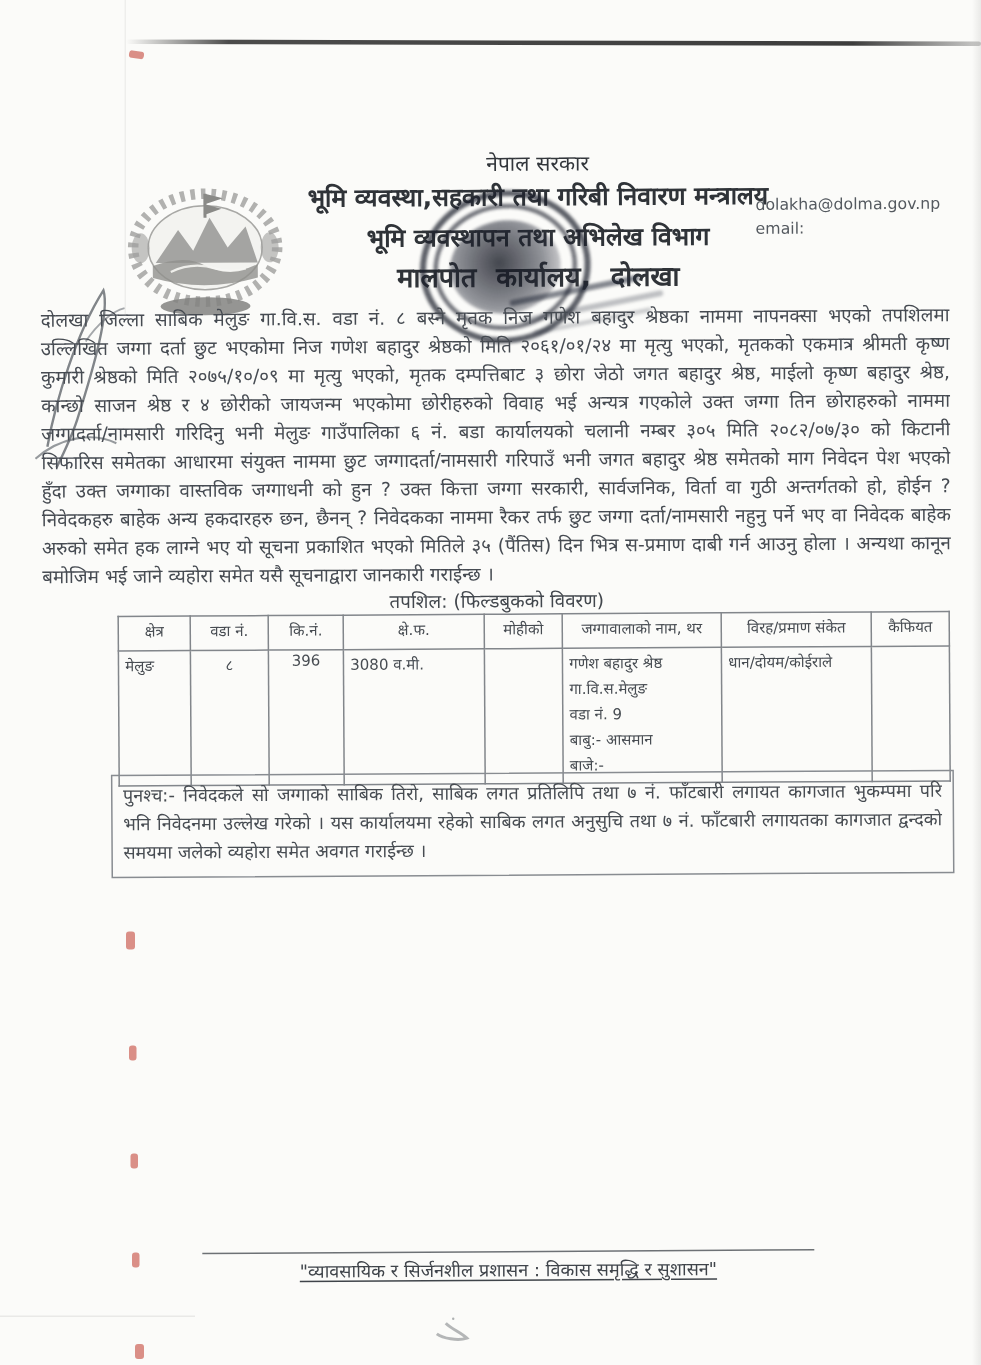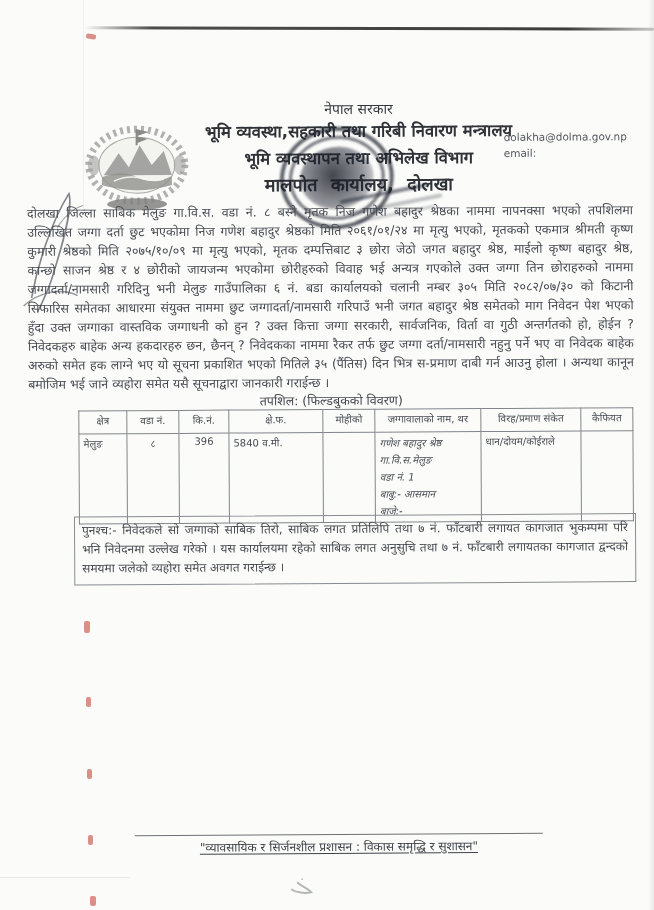"5840 व.मी." td { text: 5840 -> 3080 }
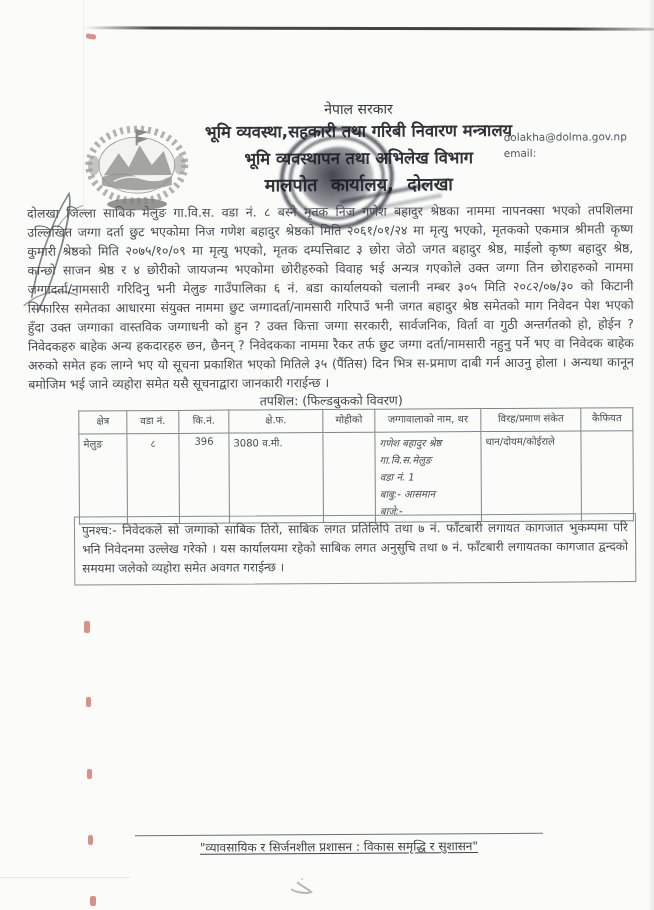"गणेश बहादुर श्रेष्ठ" .owner-lines > div { font-style: italic -> none }
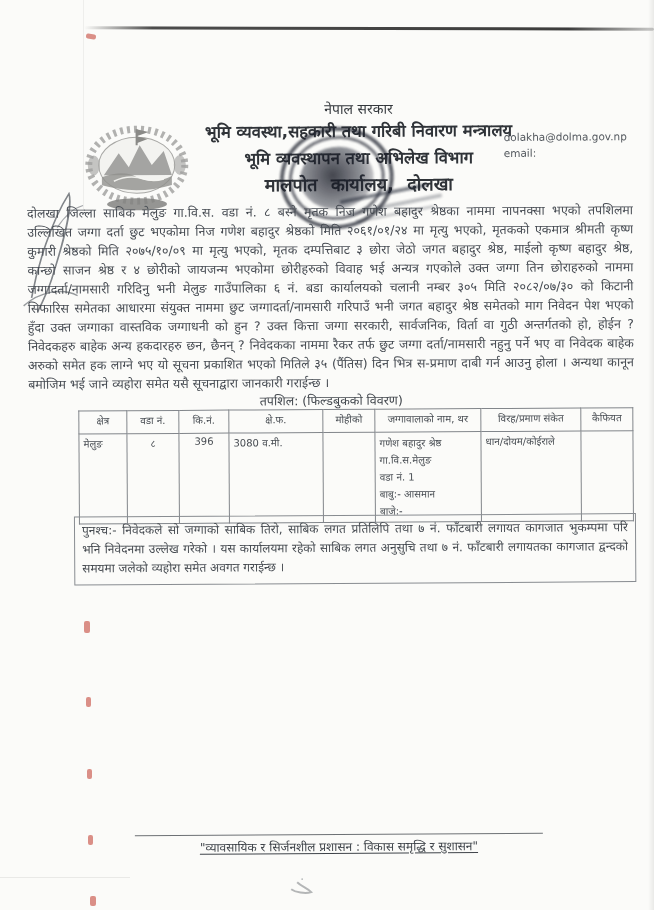"वडा नं. 1" div { text: 1 -> 9 }
